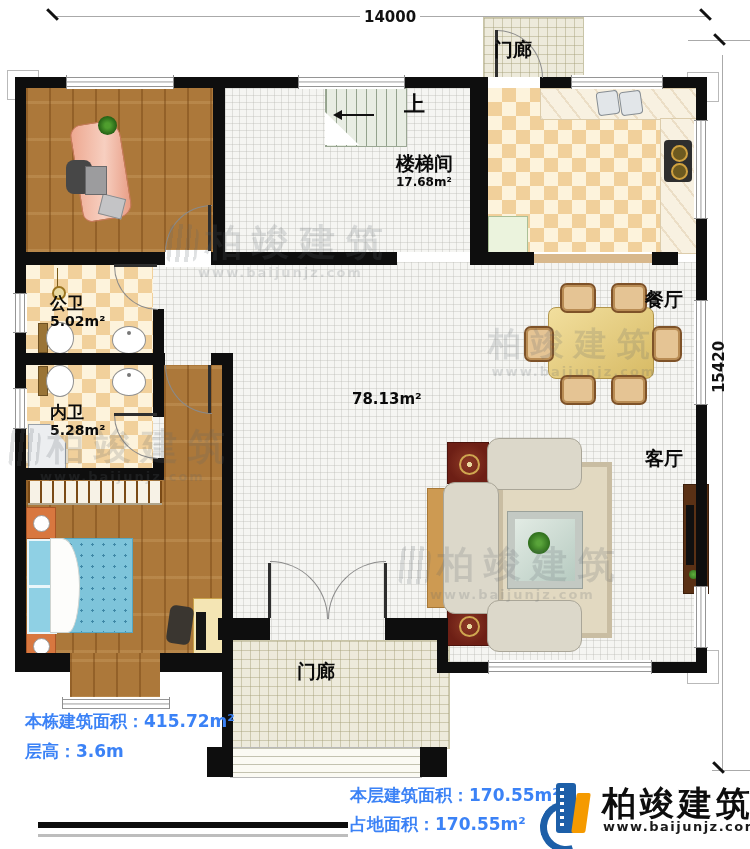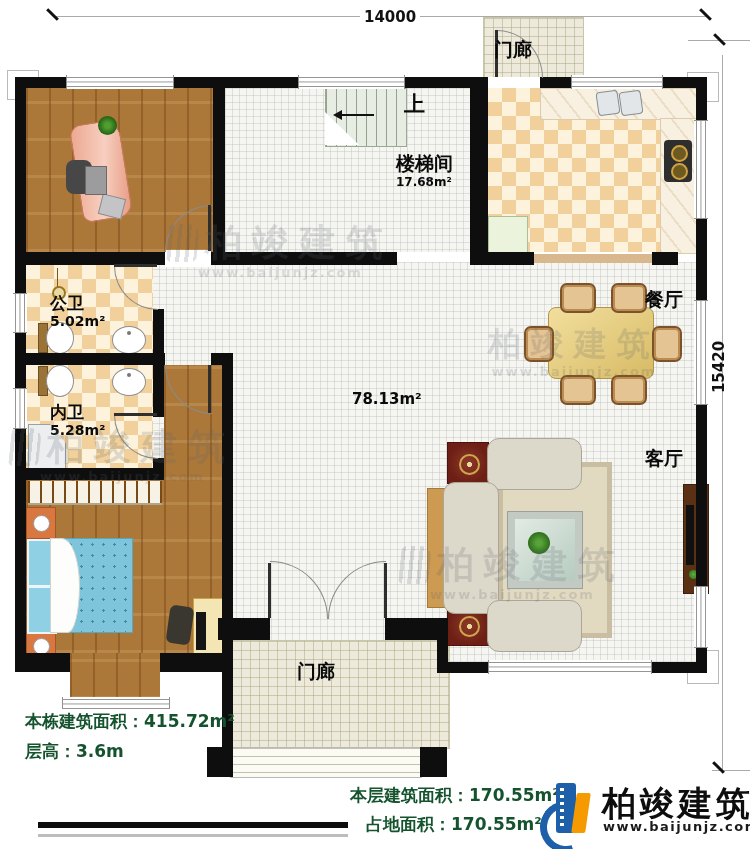"本栋建筑面积：415.72m²" .ftext { color: #14532d -> #3b82f6 }
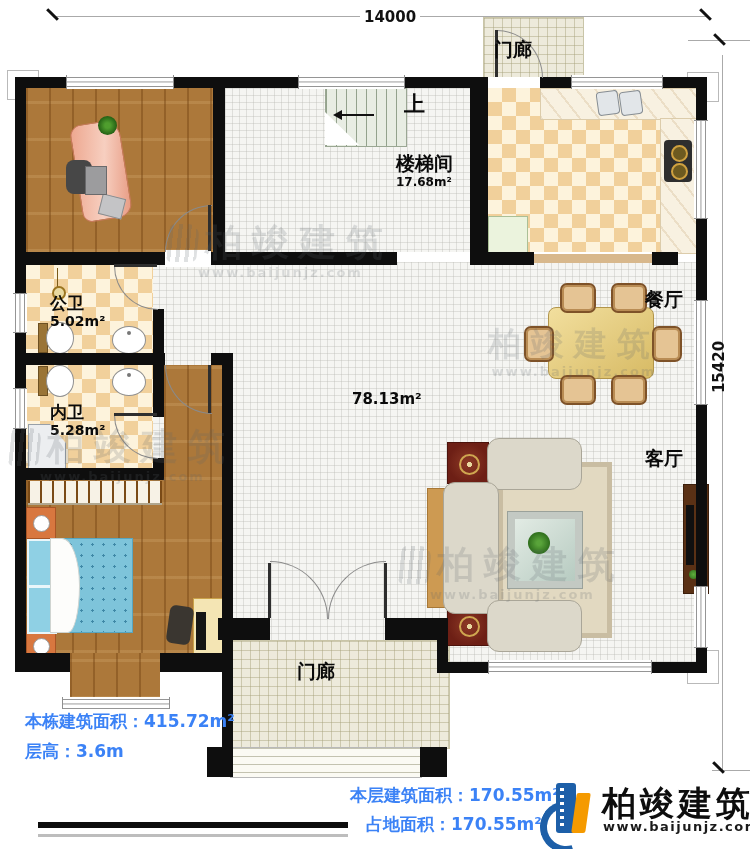"占地面积：170.55m²" div.abs { margin-left: 16px -> none }
